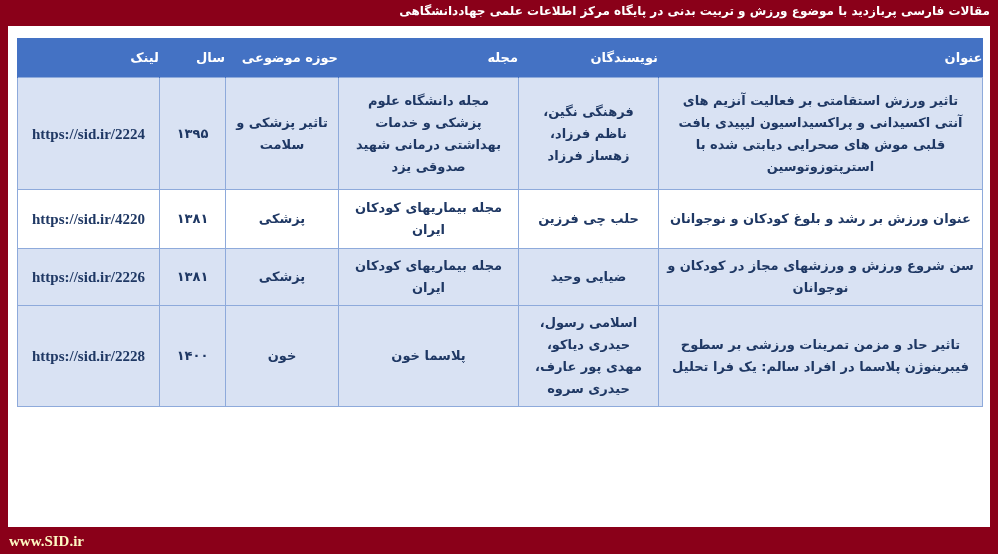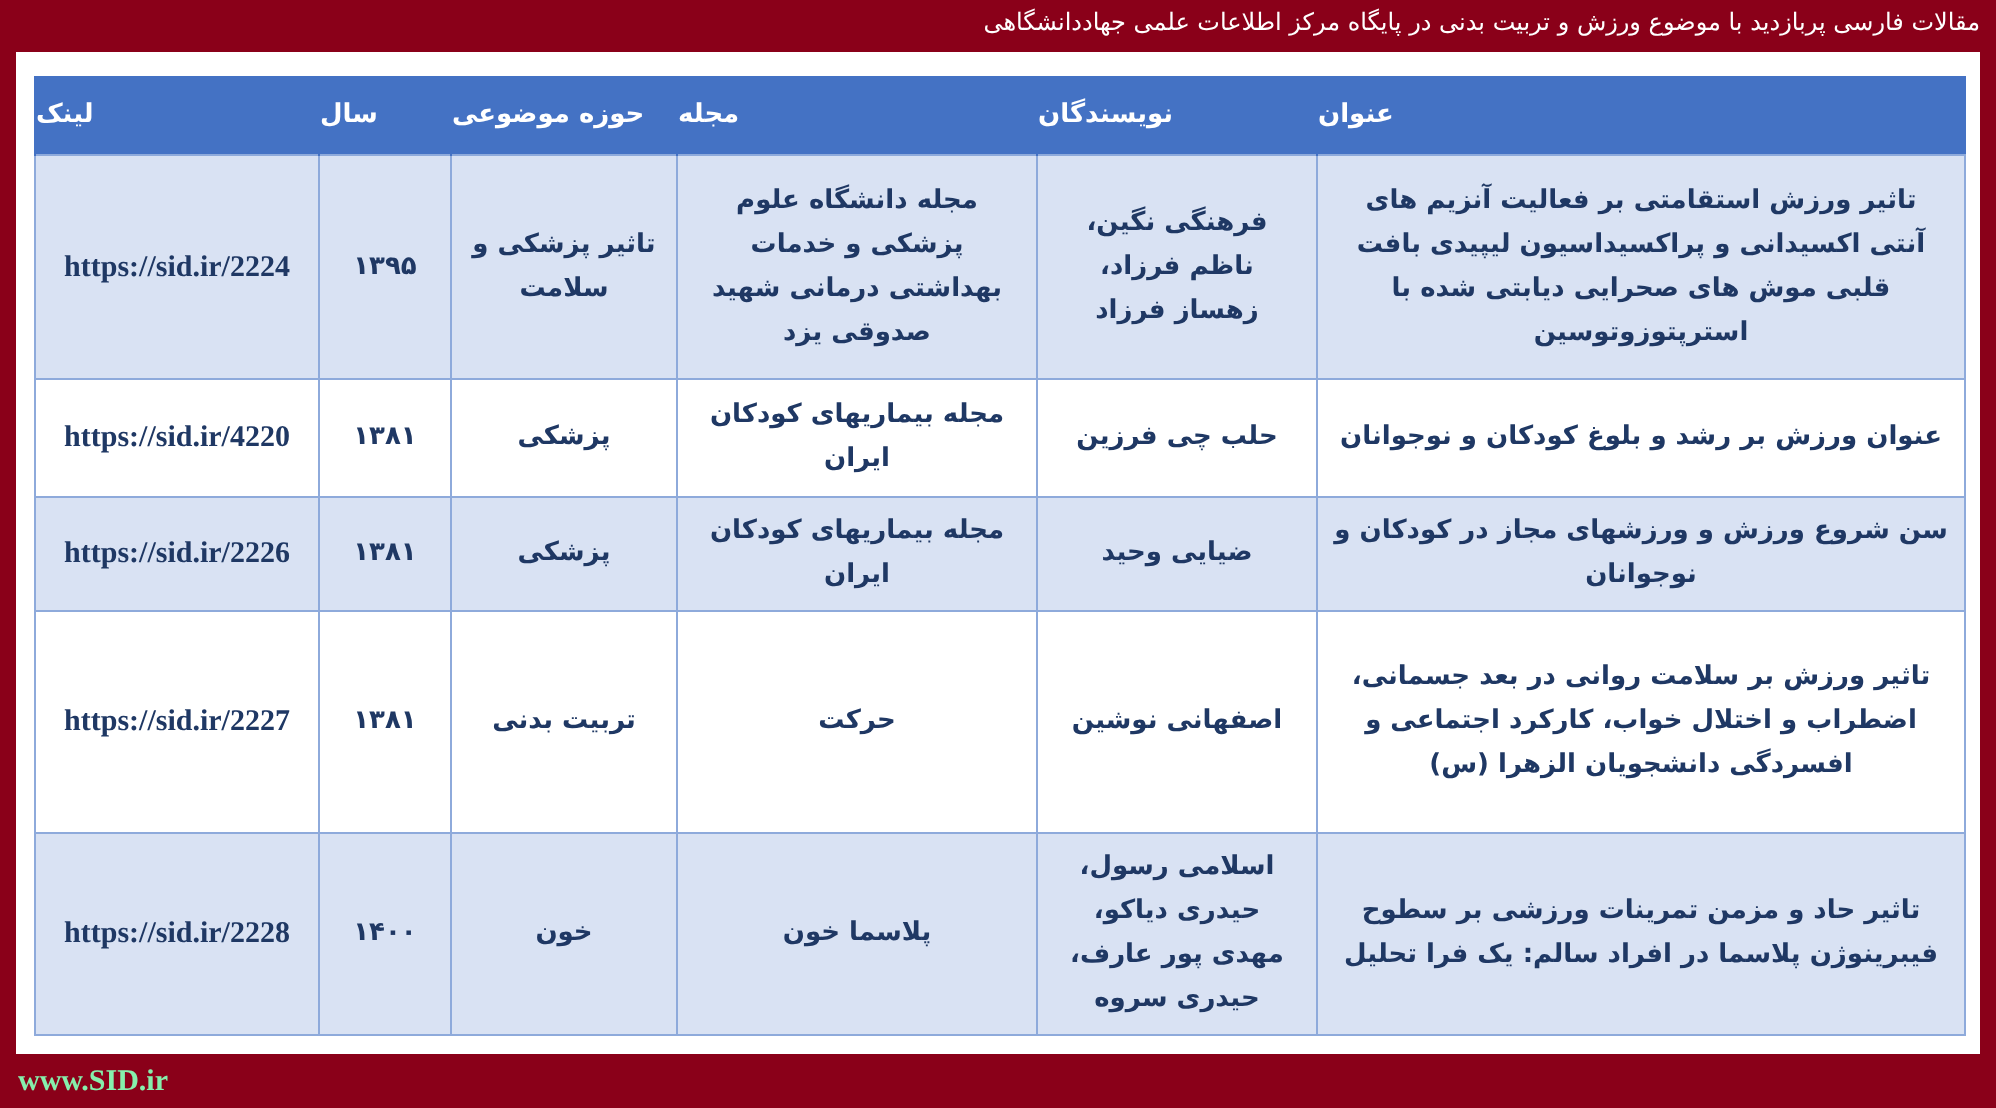"مقالات فارسی پربازدید با موضوع" .page-title { font-weight: normal -> bold }
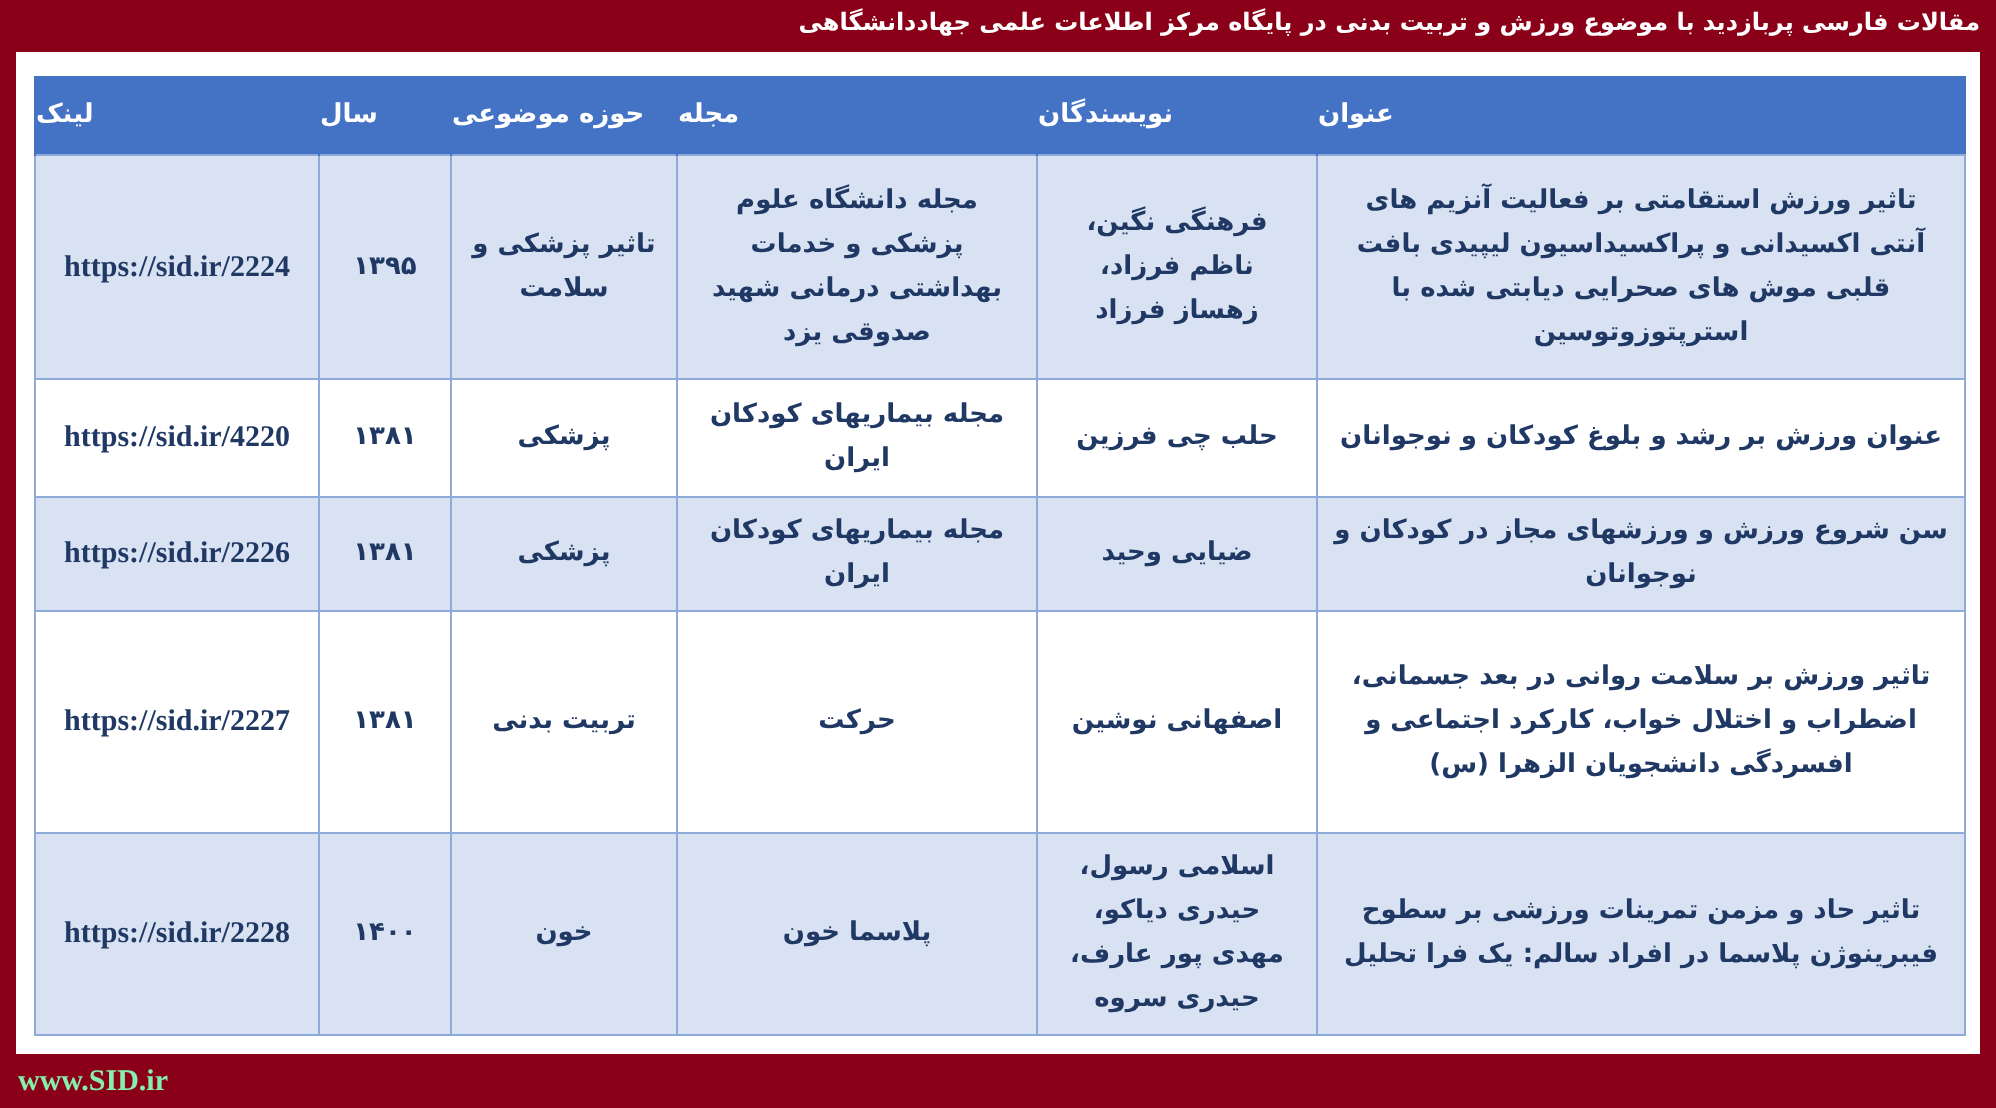"لینک" table.articles th { text-align: left -> right }
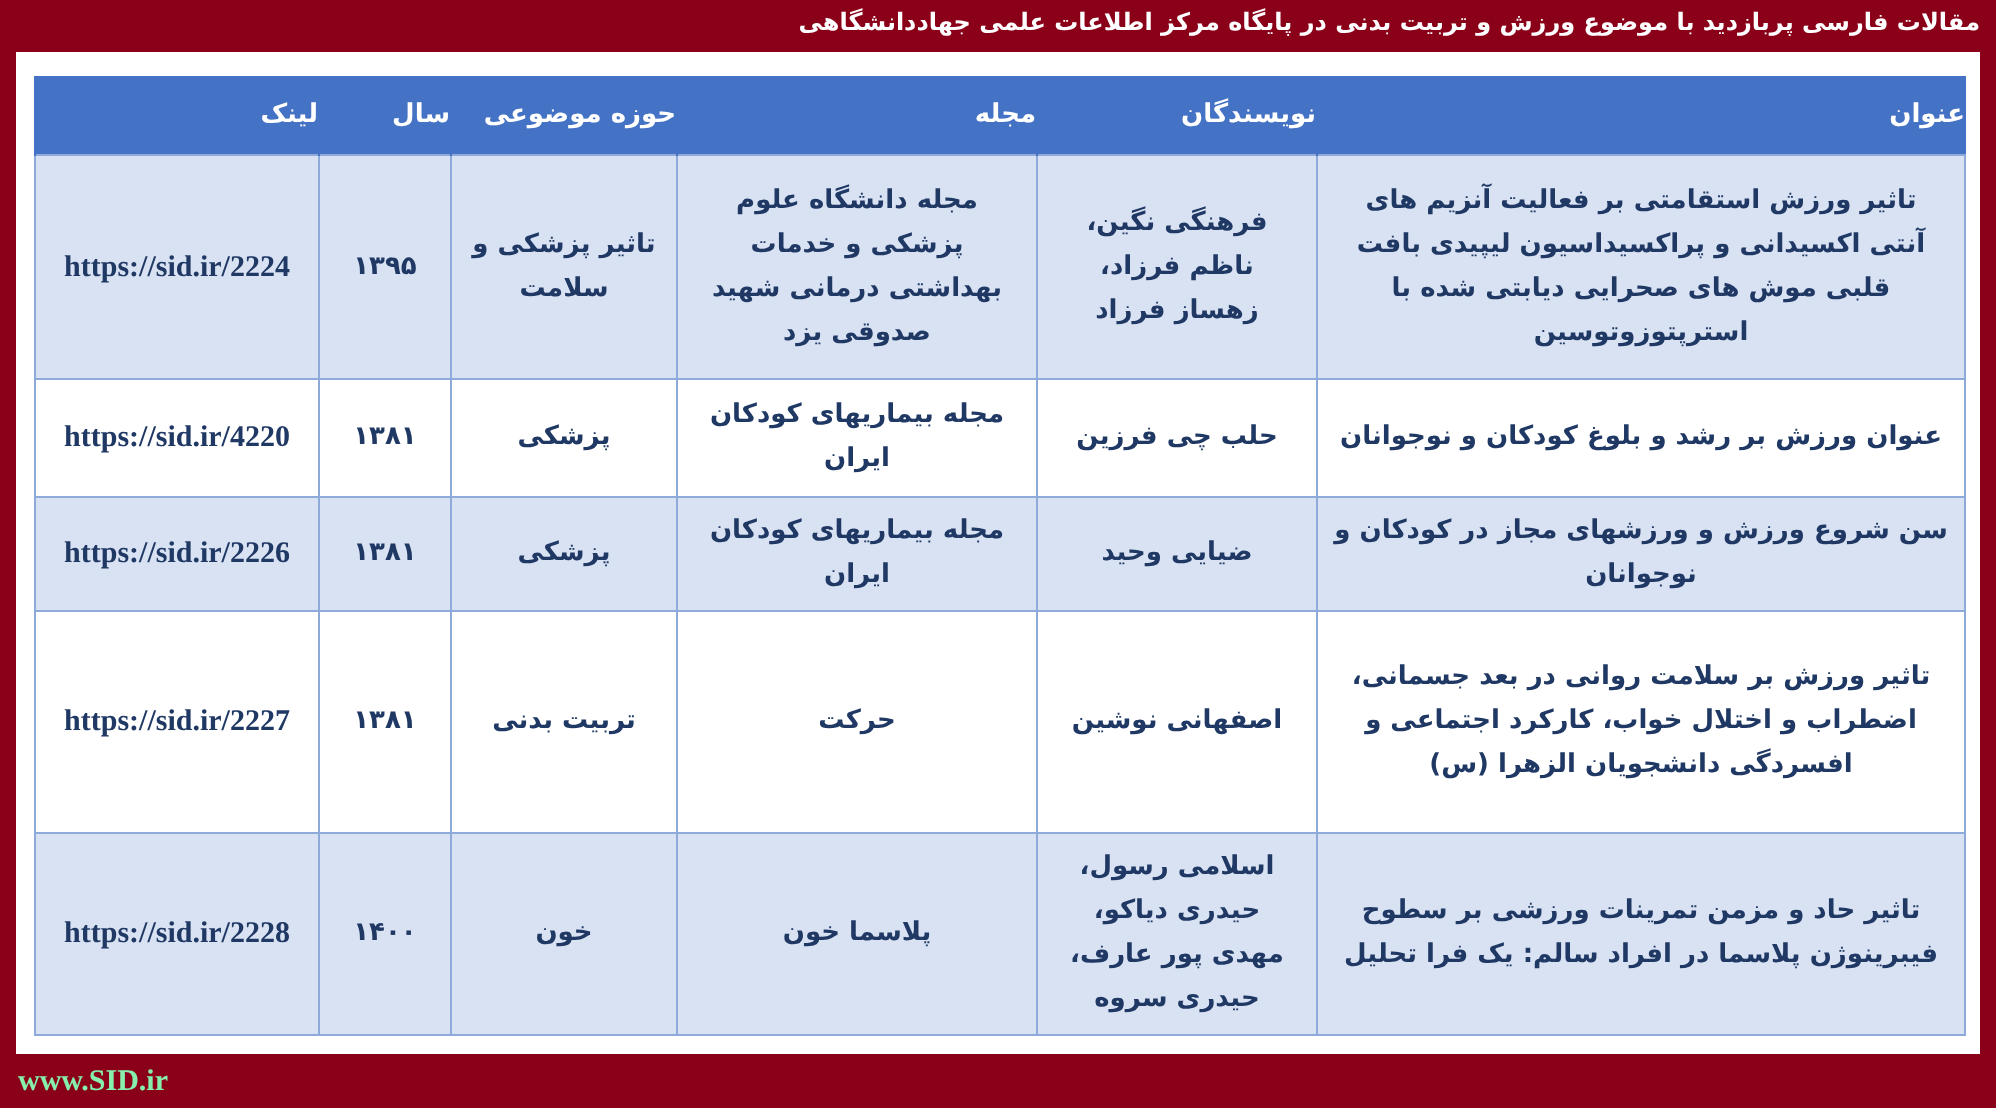"تاثیر ورزش بر سلامت روانی" tr.plain { html: <tr> <td>تاثیر ورزش بر سلامت روانی در بعد جسمانی، اضطراب و اختلال خواب، کارکرد اجتماعی و افسردگی دانشجویان الزهرا (س)</td> <td>اصفهانی نوشین</td> <td>حرکت</td> <td>تربیت بدنی</td> <td>۱۳۸۱</td> <td><span>https://sid.ir/2227</span></td> </tr> -> none }
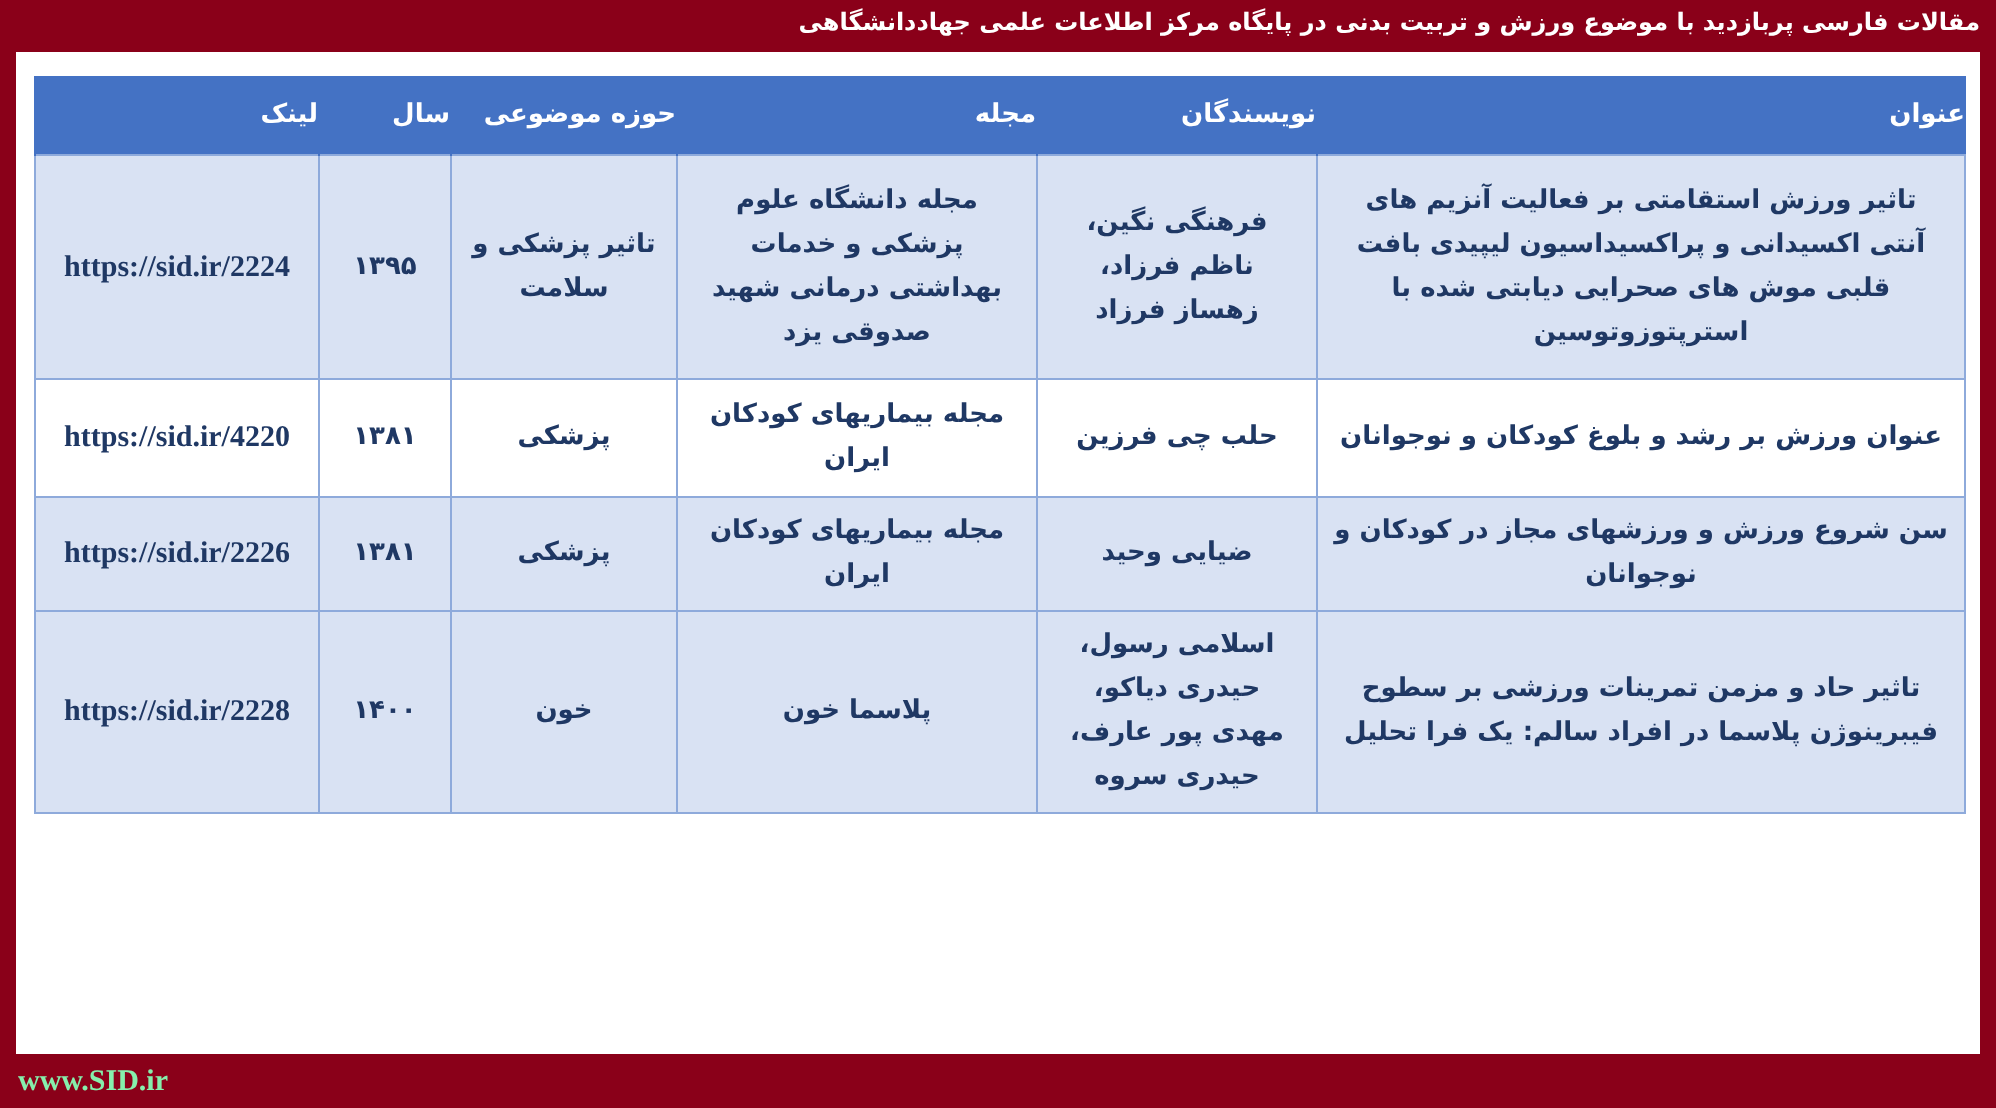"www.SID.ir" .footer { color: #86efac -> #fef9c3 }
